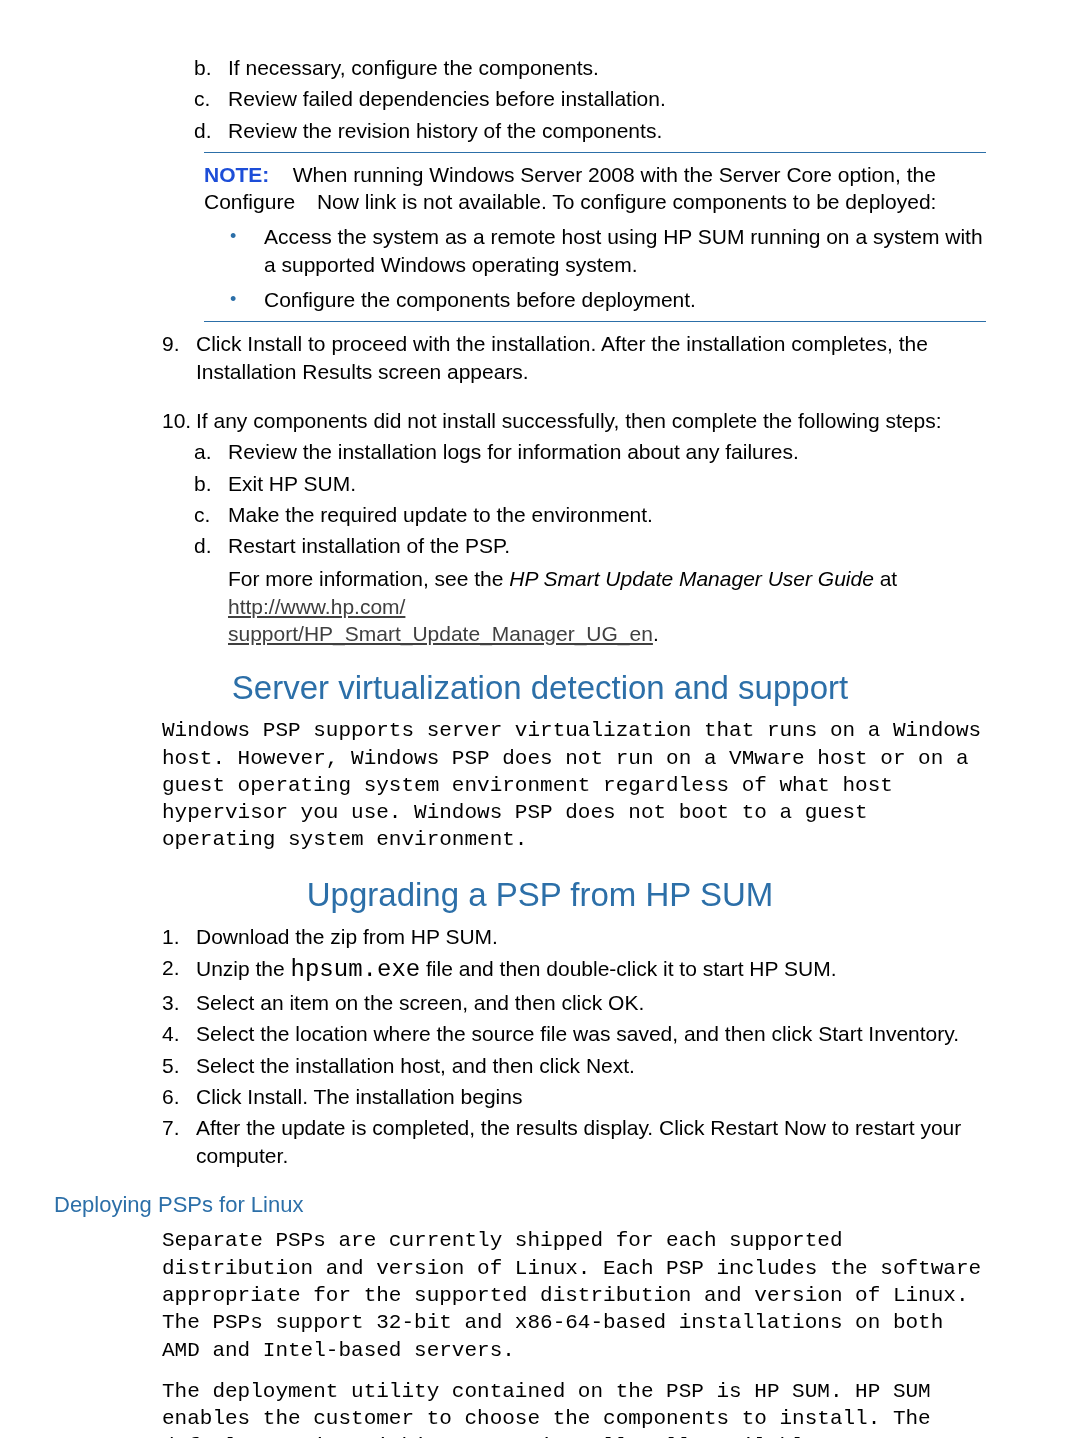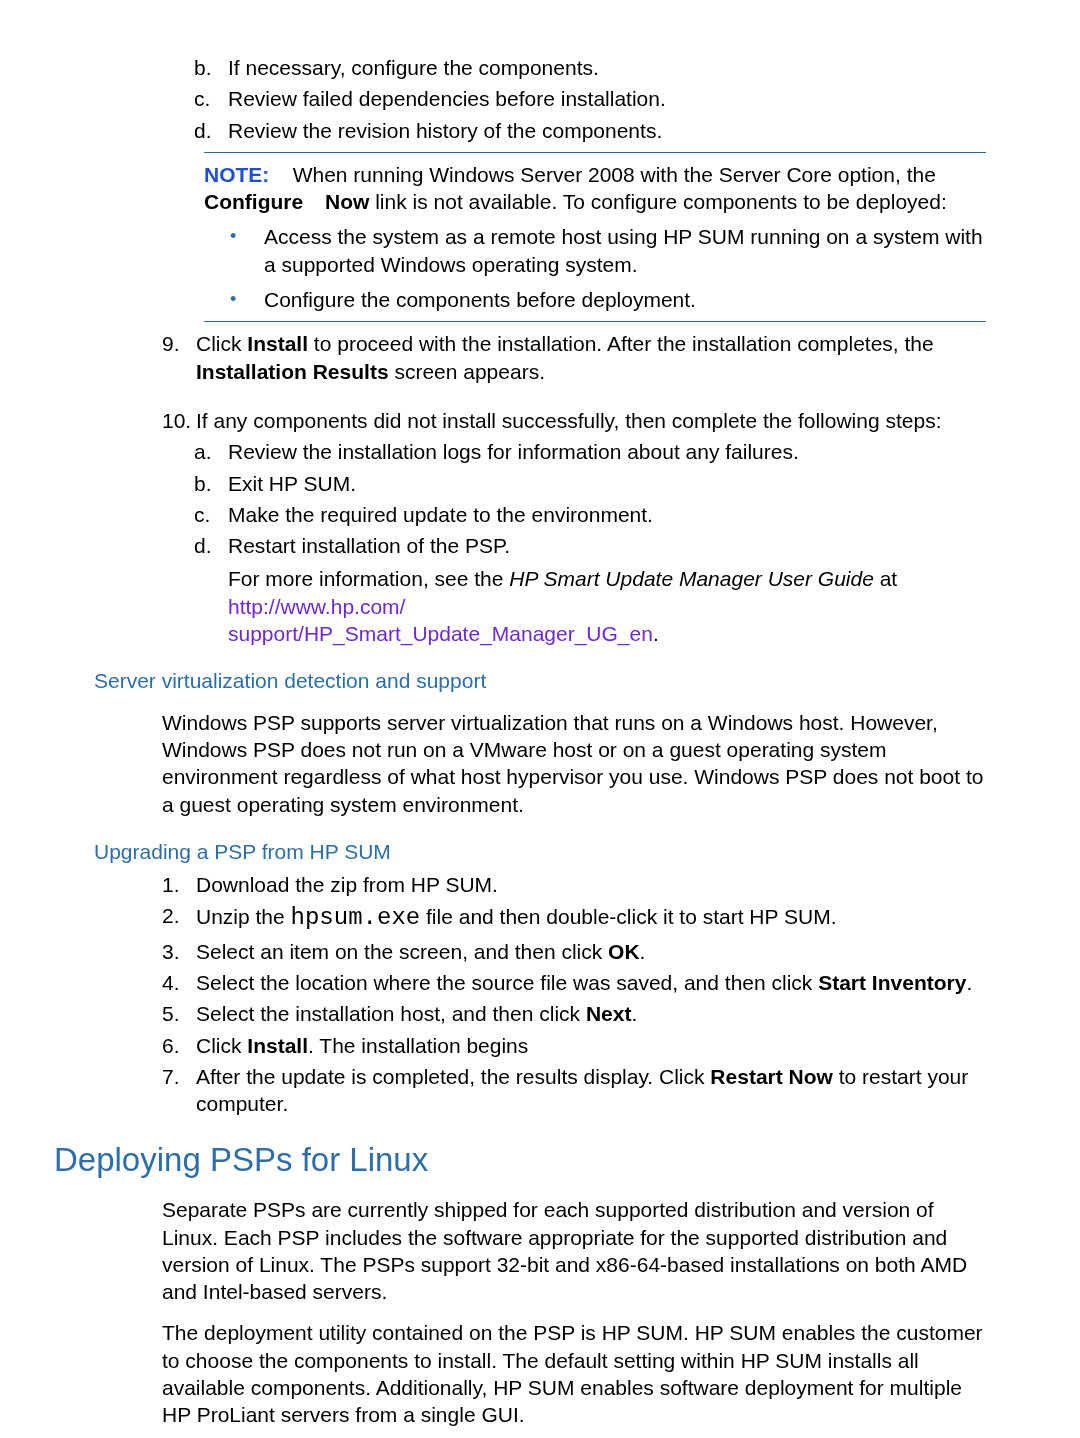"Configure" .b { font-weight: bold -> normal }
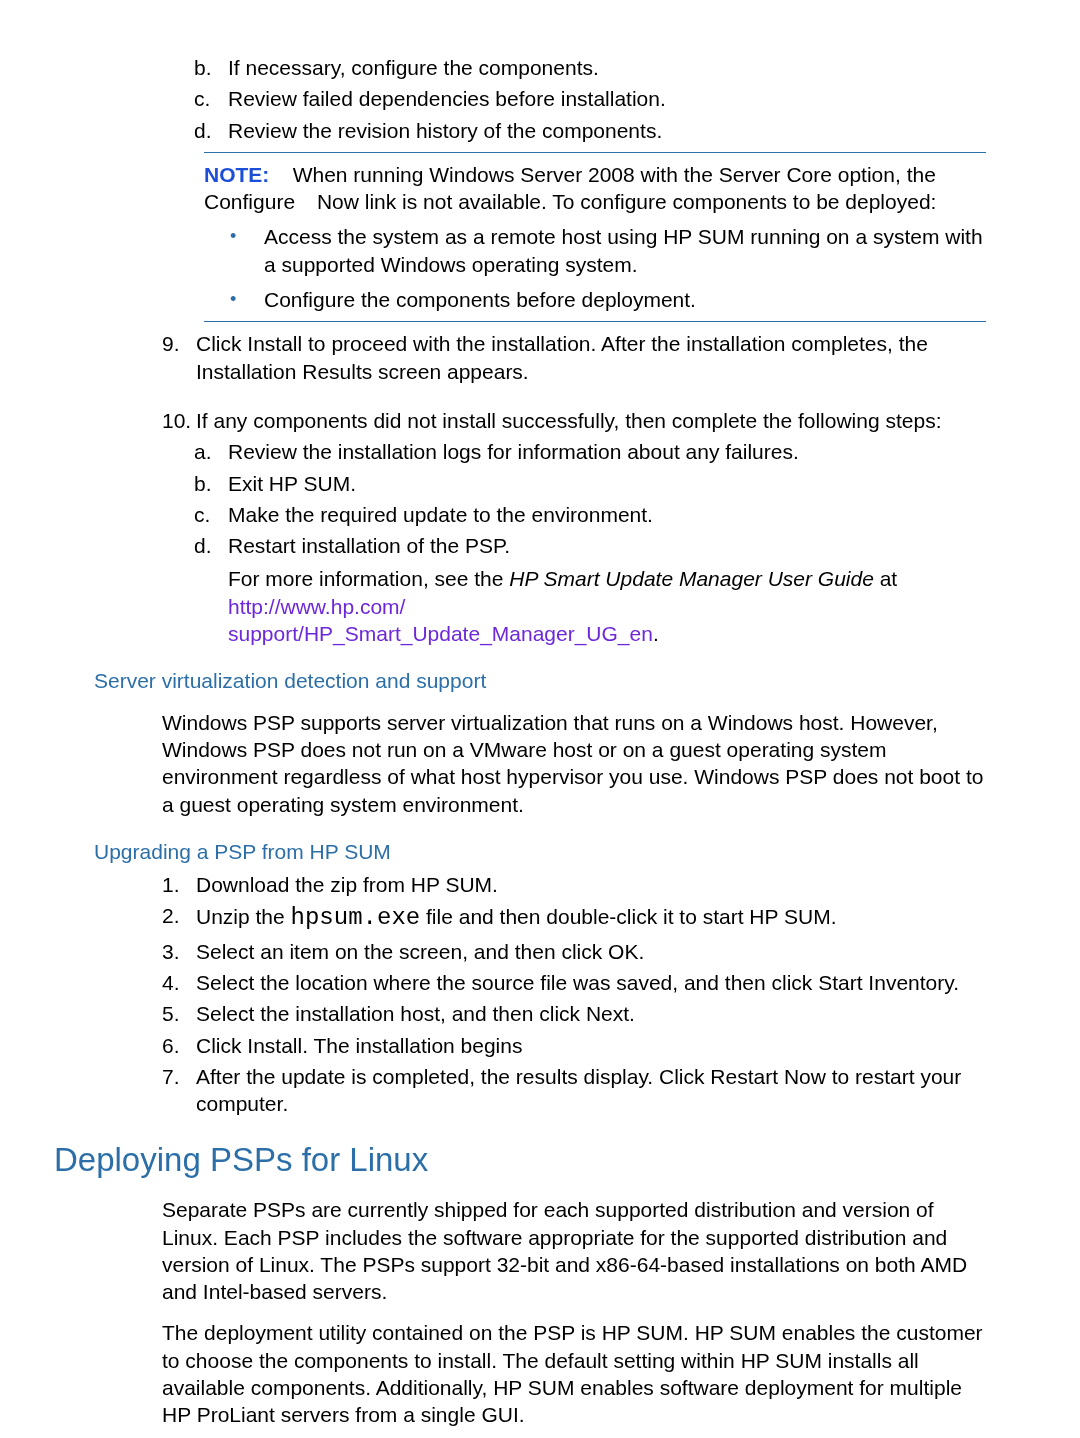"http://www.hp.com/" a.link { color: #6d28d9 -> #404040; text-decoration: none -> underline }
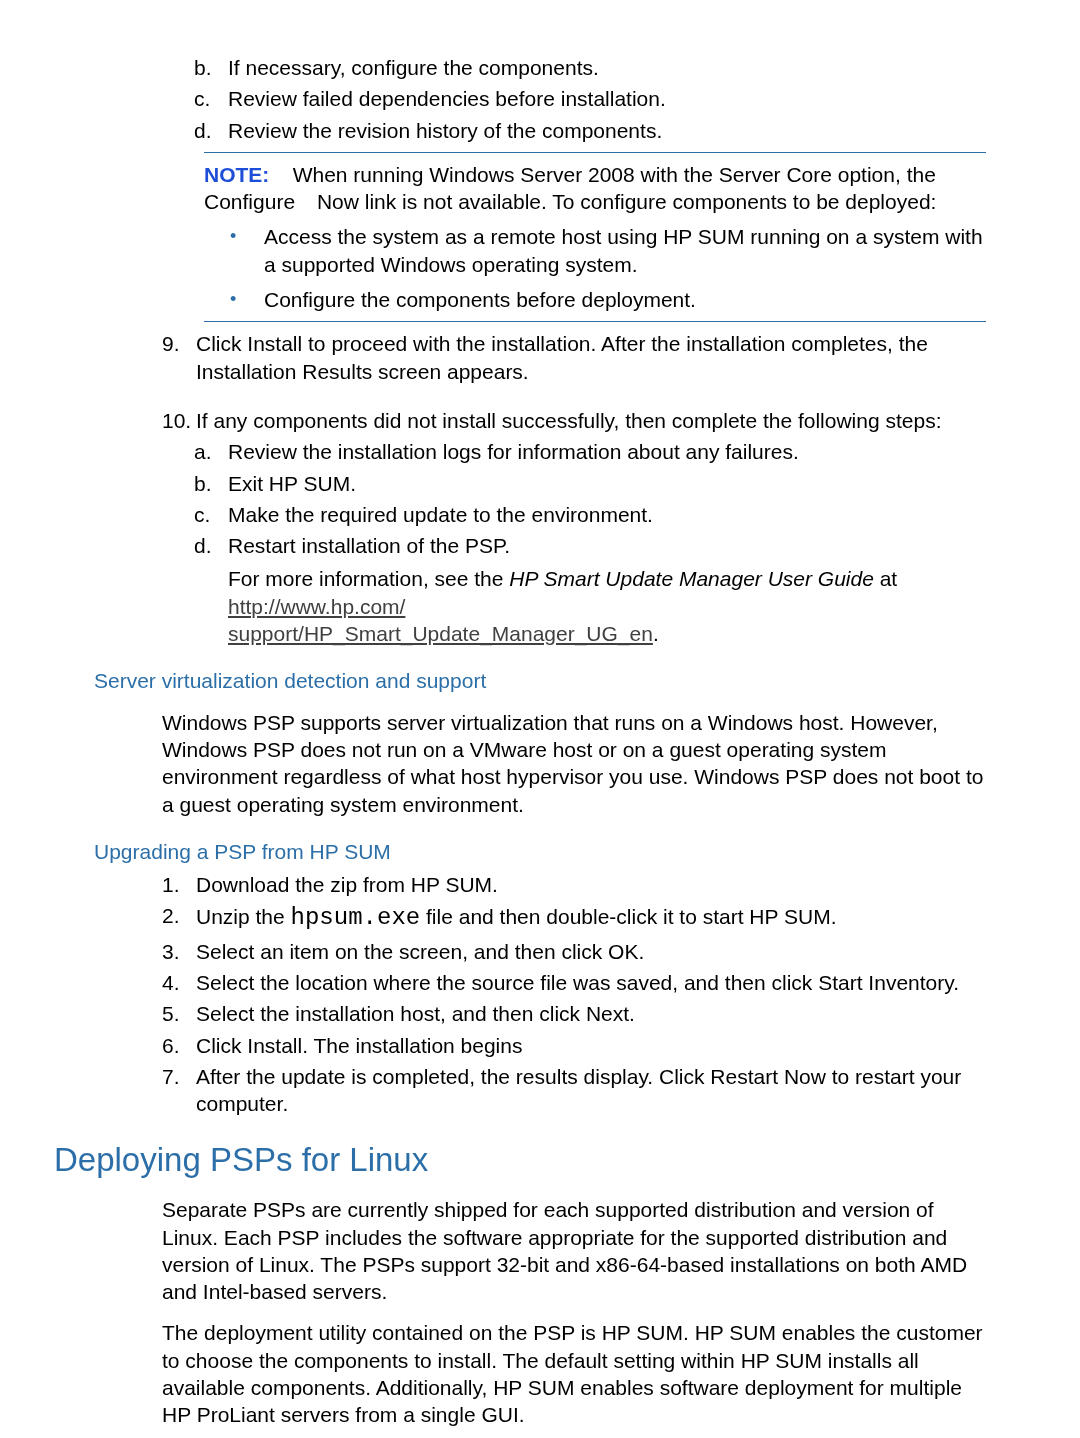"Server virtualization detection and" h2 { font-size: 21px -> 33px; text-align: none -> center }
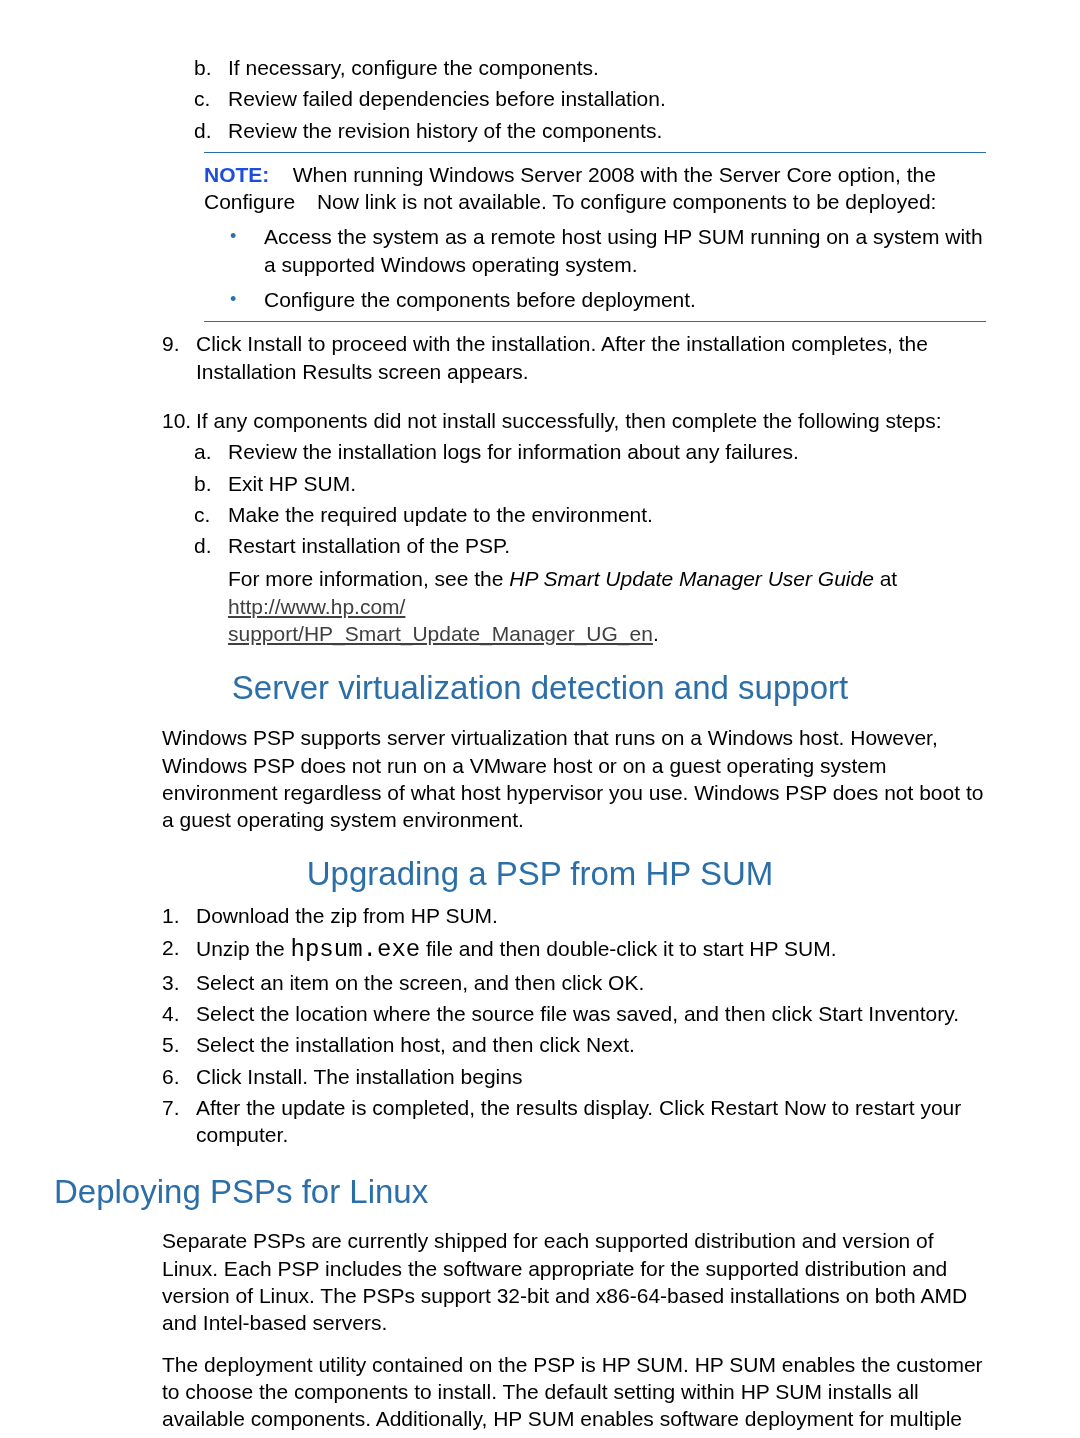"Windows PSP supports server" p.body { font-family: none -> Liberation Mono, monospace; margin: 14px 0 0 68px -> 7px 0 0 68px }
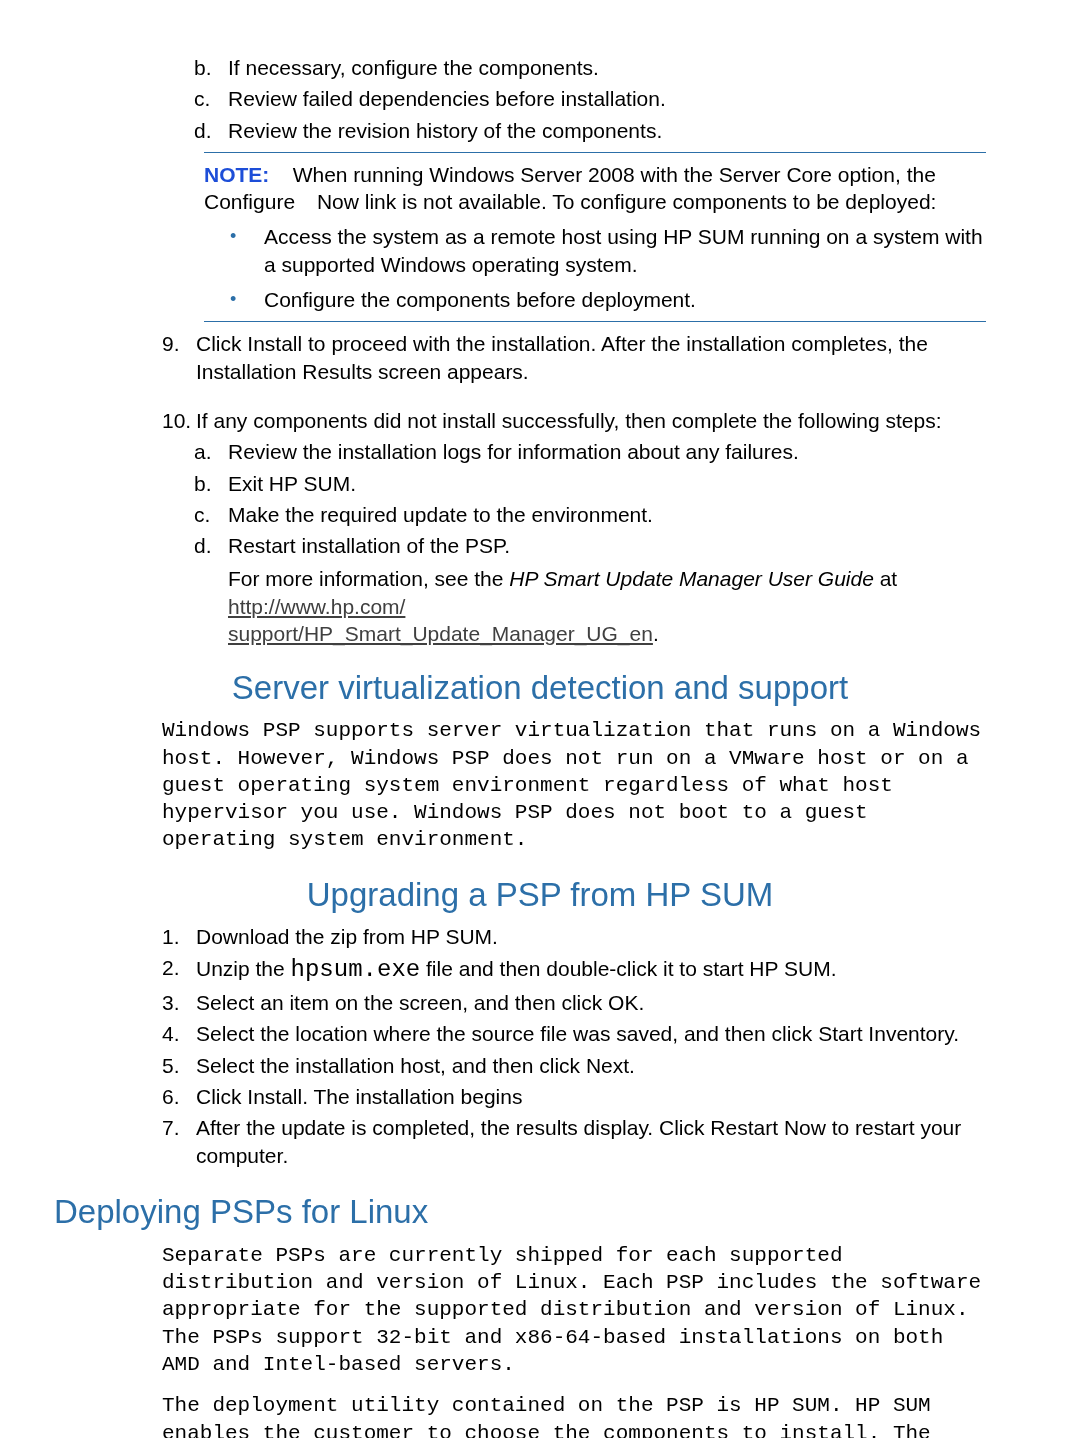"Deploying PSPs for Linux" h1 { font-size: 33px -> 22px }
